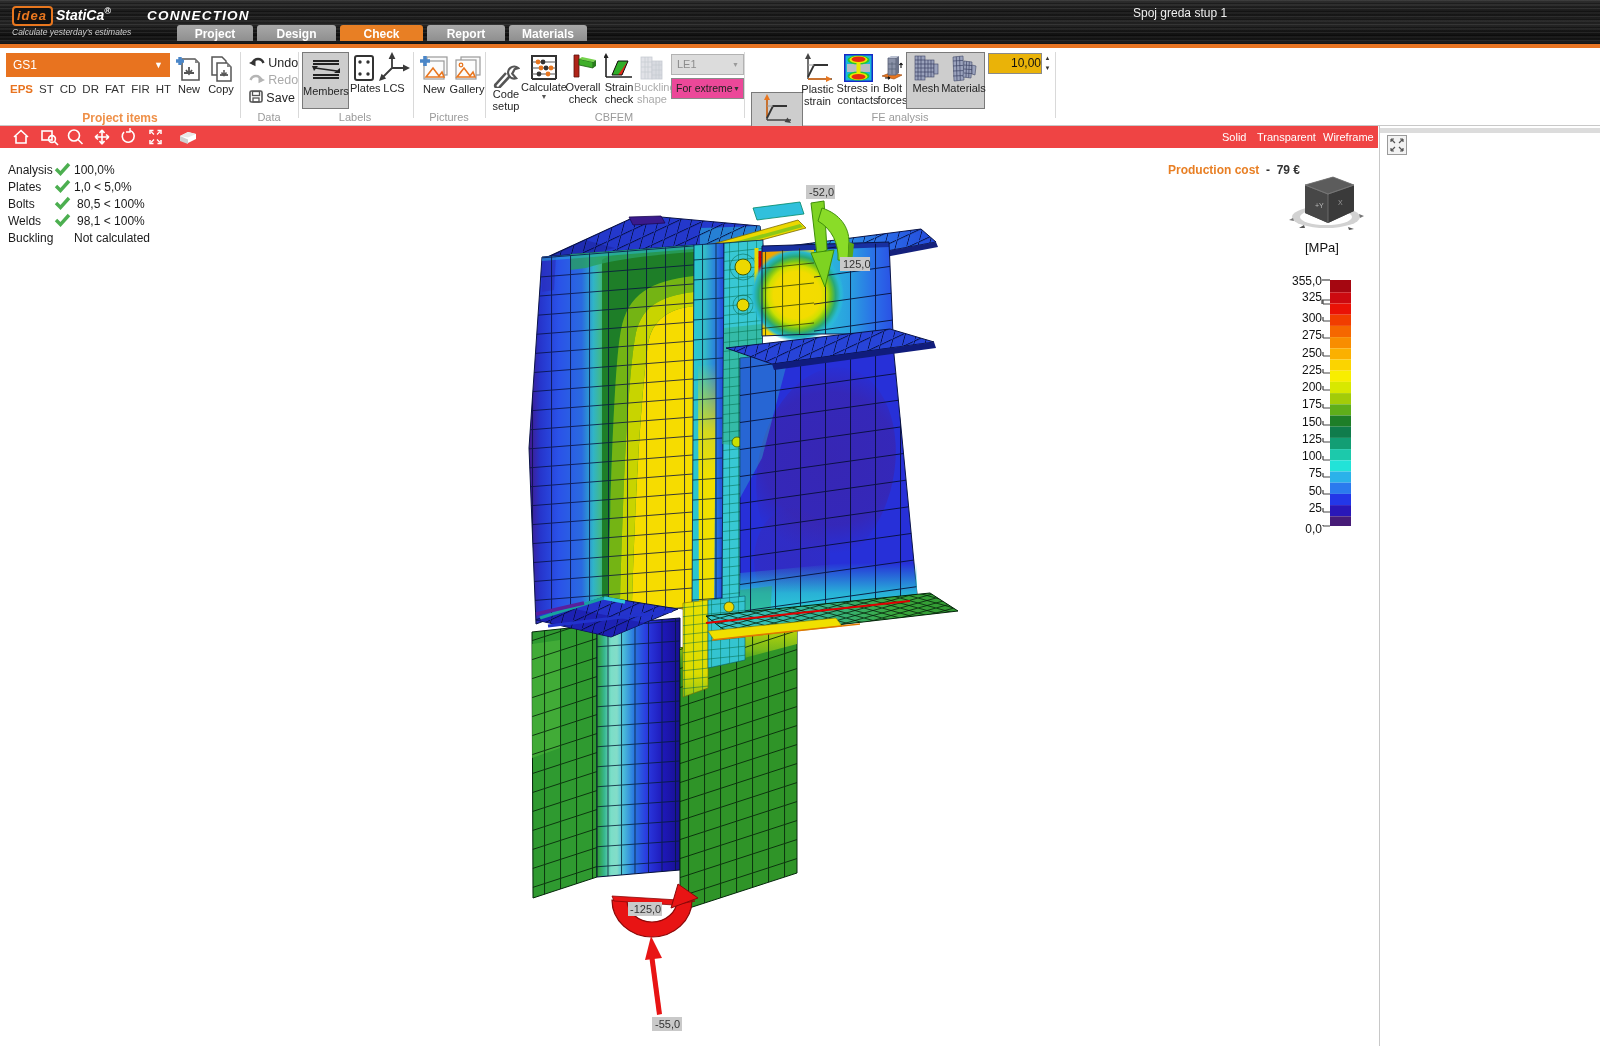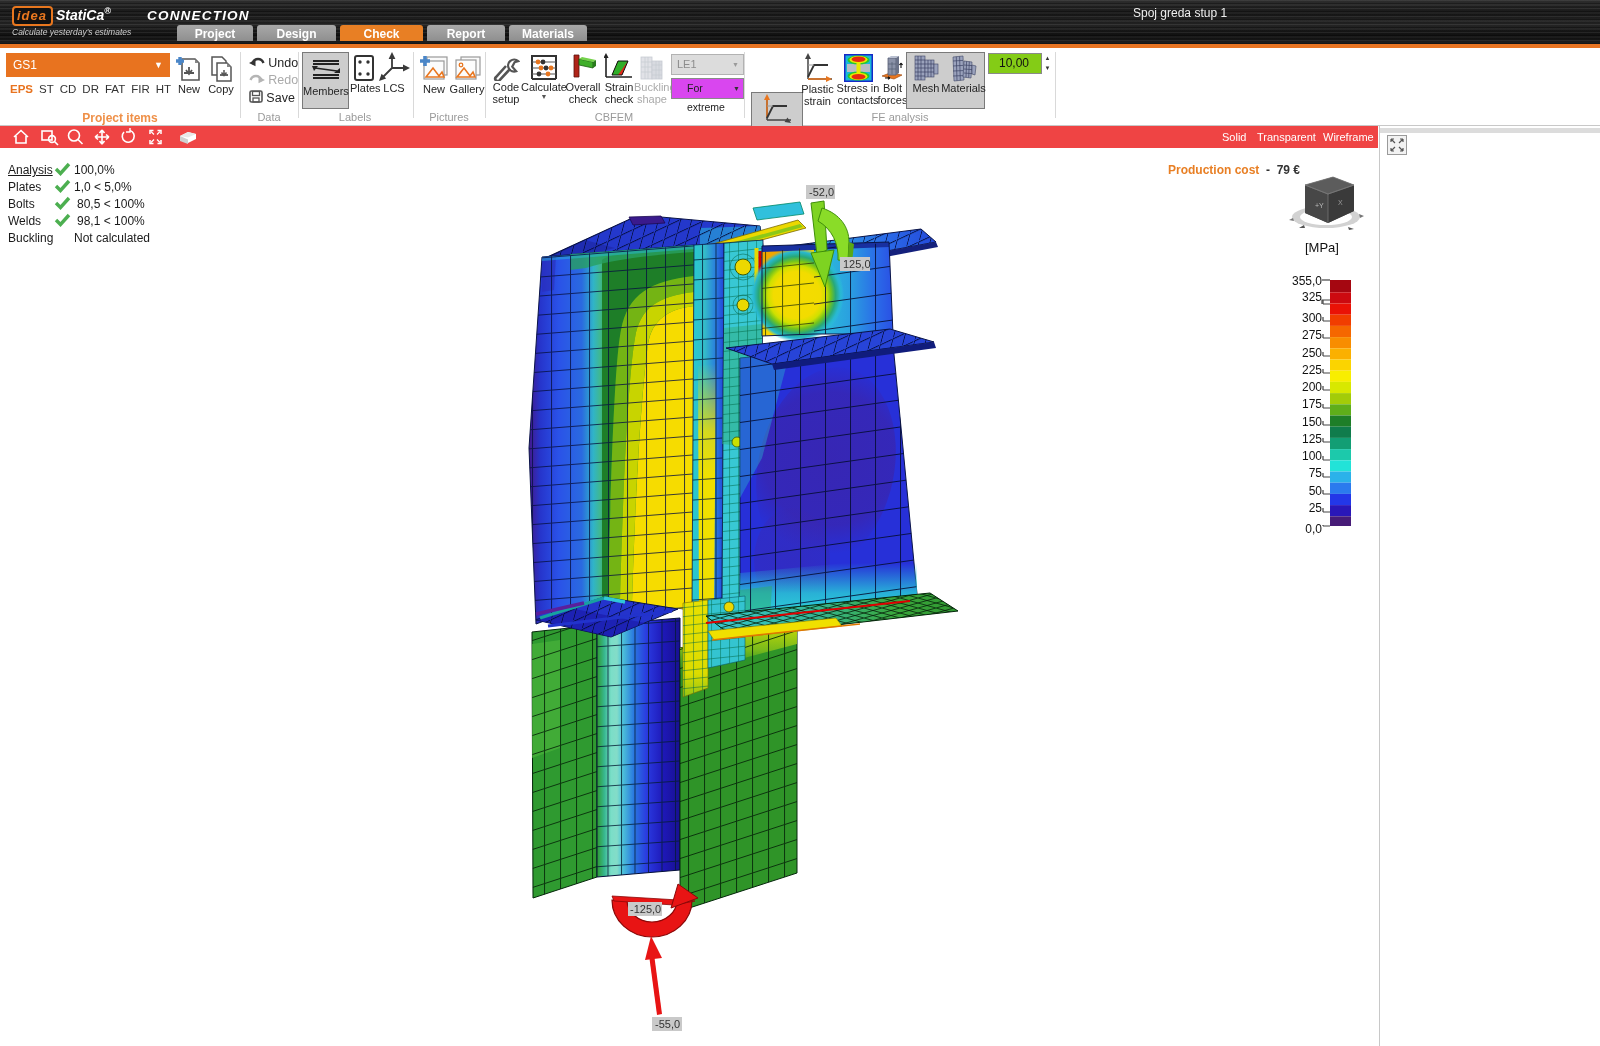"10,00" div { background: #84cc16 -> #eab308; padding-right: 12px -> 0 }
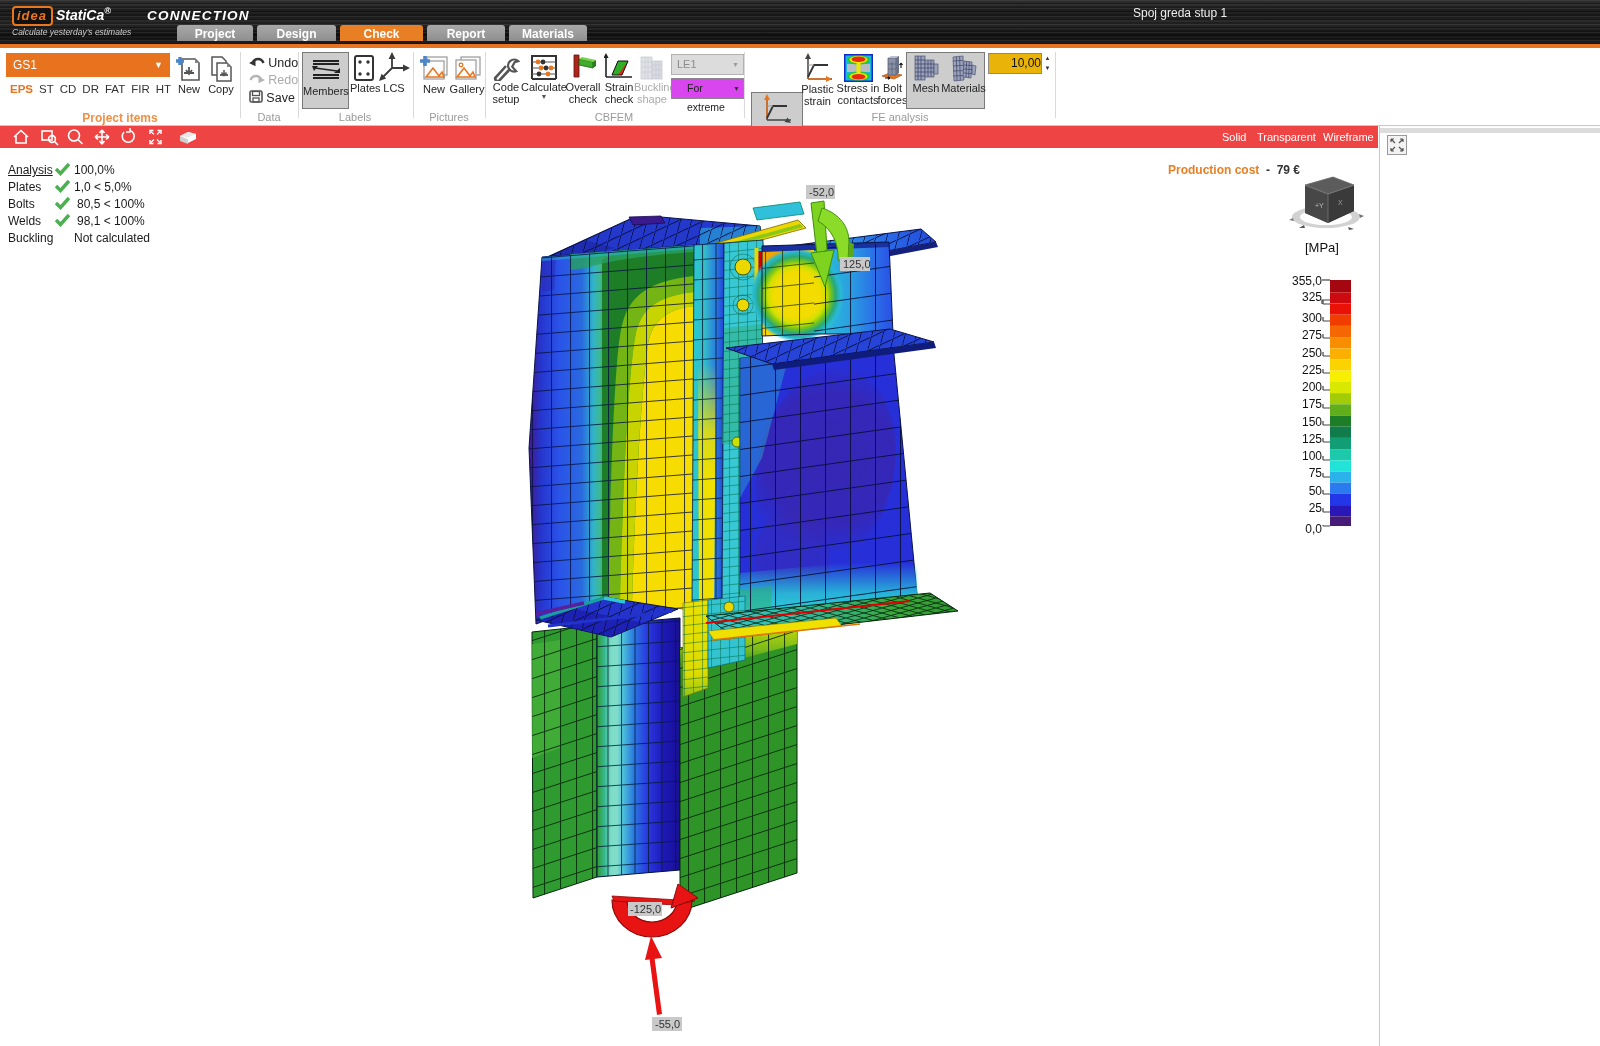"Code" div.ribtn { top: 5px -> 12px }
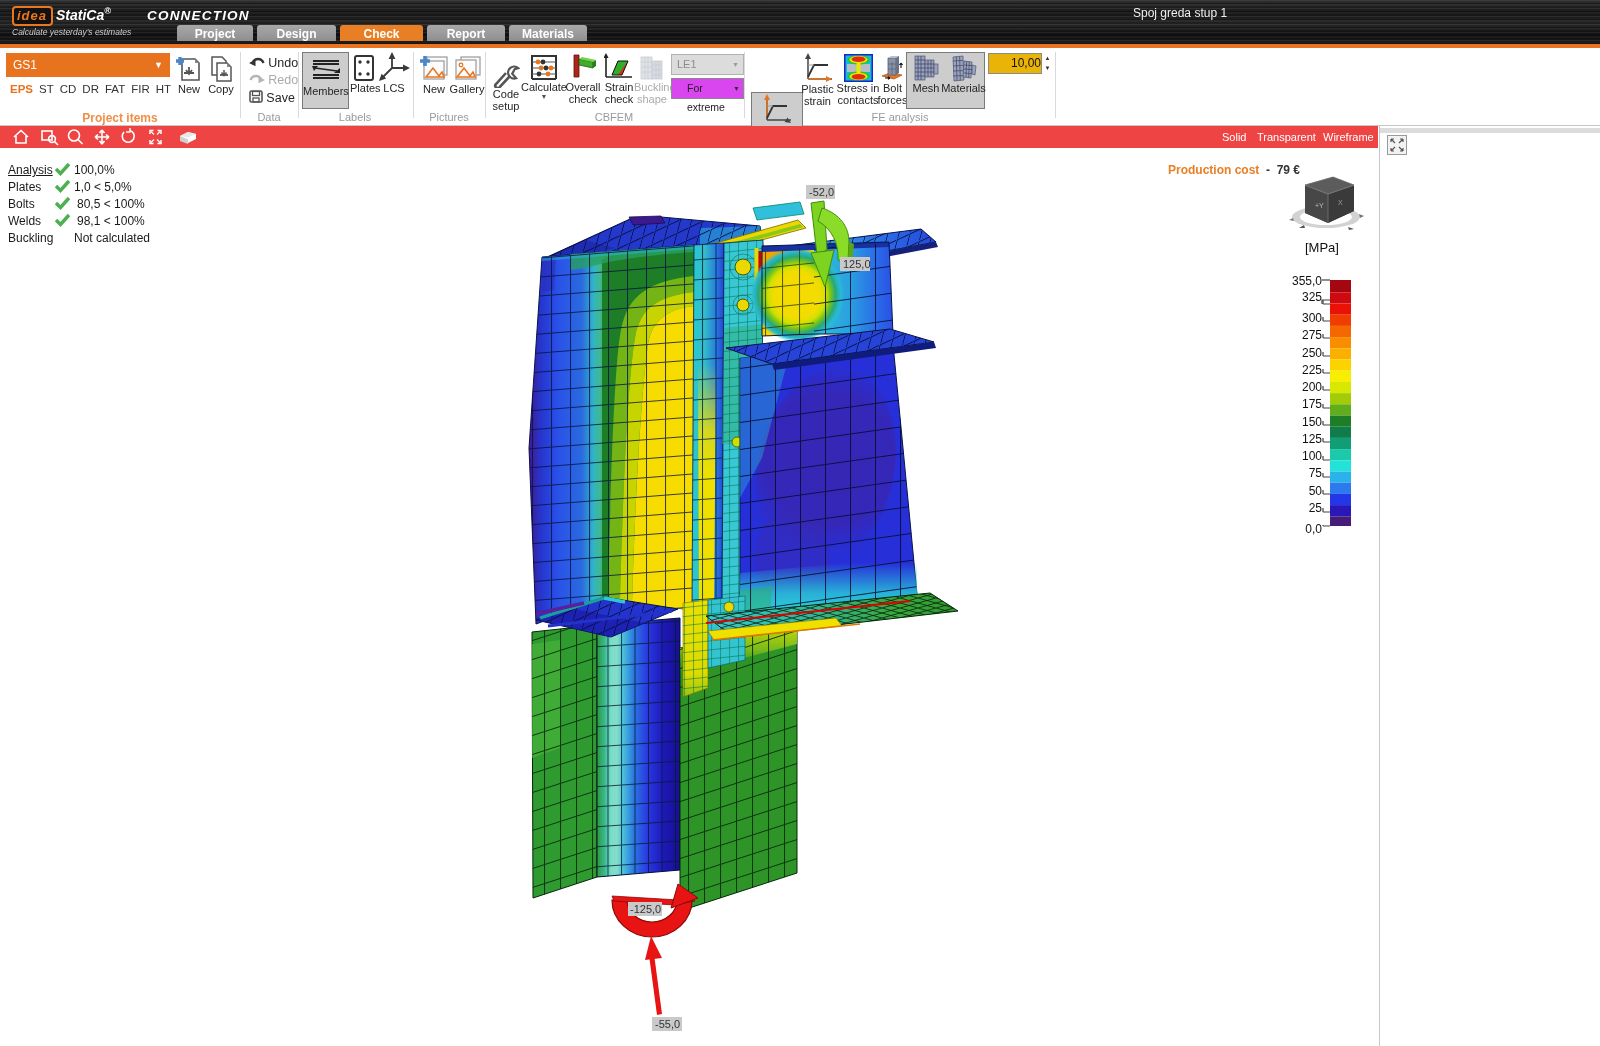"For extreme" div { background: #d946ef -> #ec4899; padding-left: 15px -> 4px }
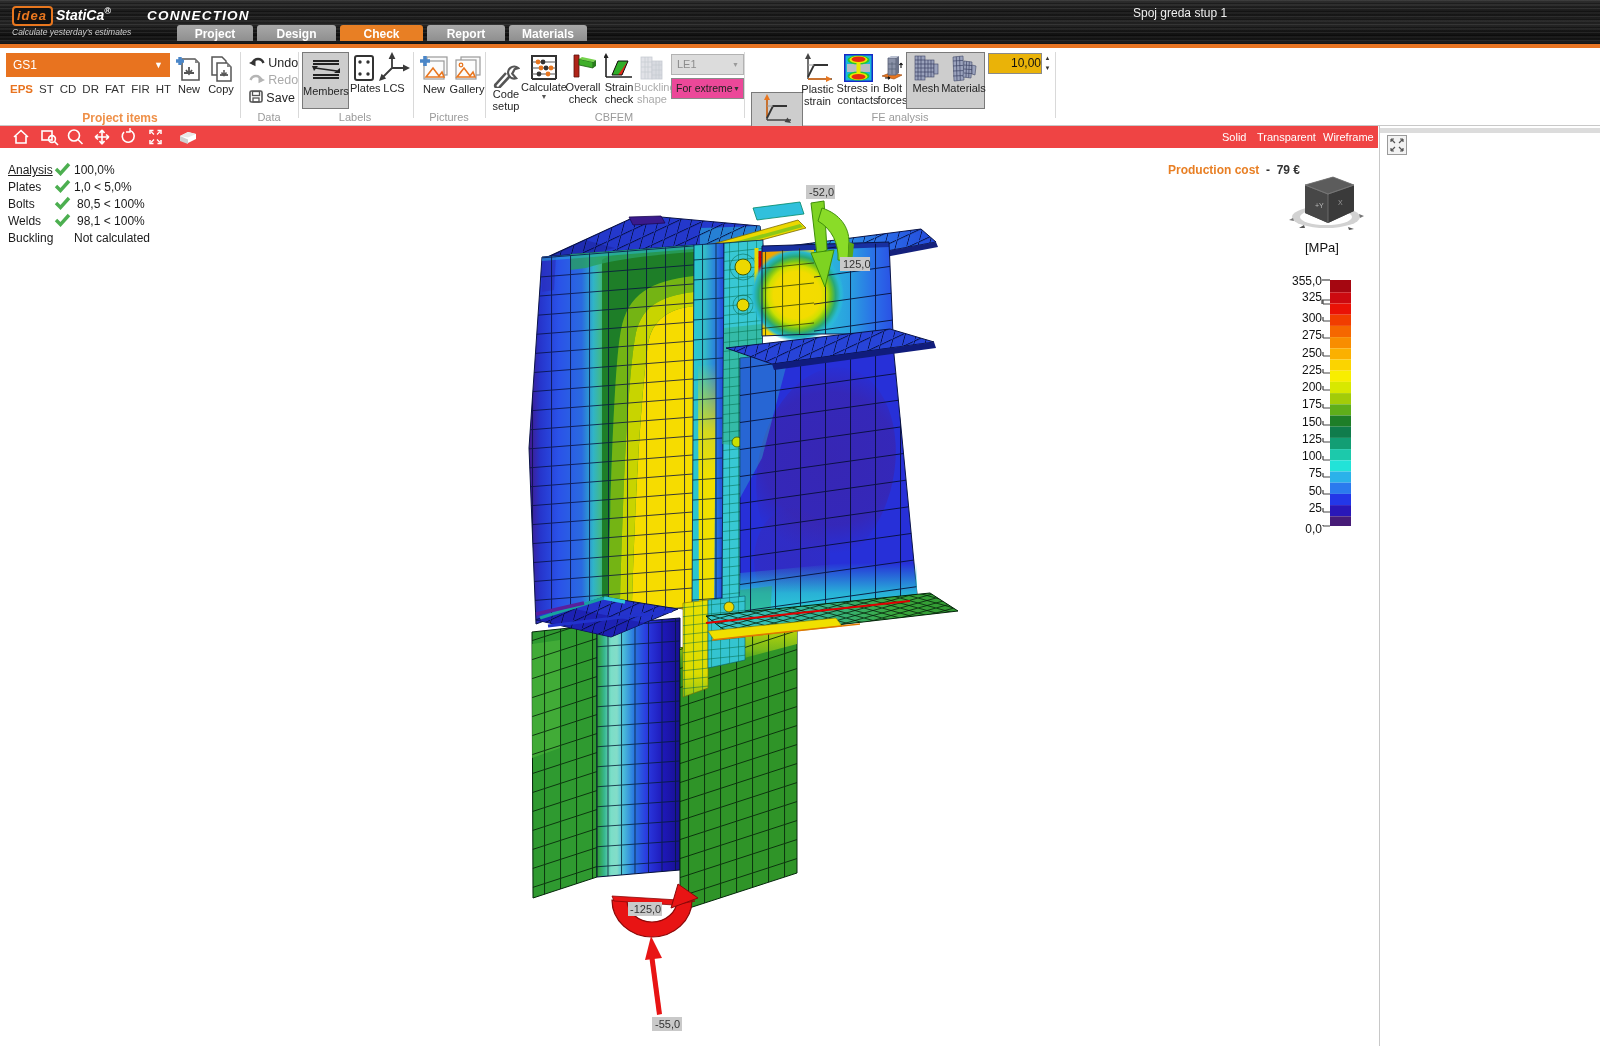"Analysis" div.chkrow { text-decoration: underline -> none }
